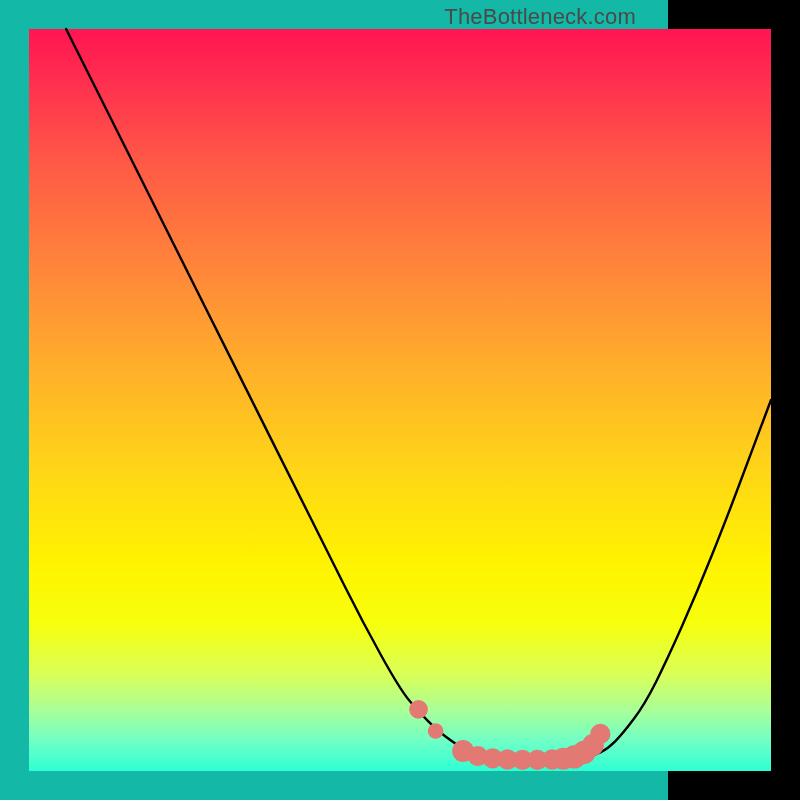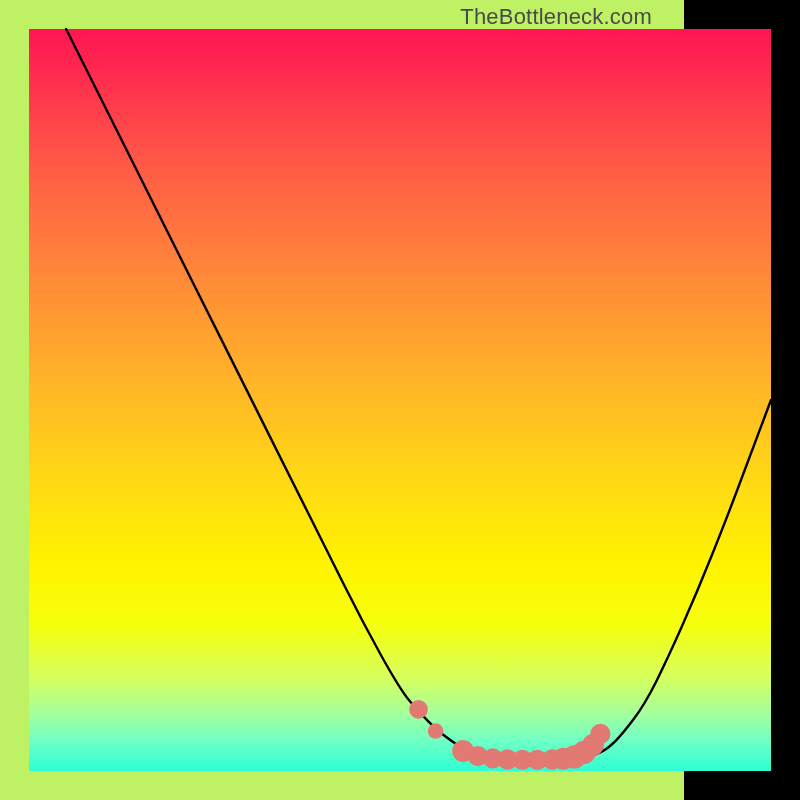"TheBottleneck.com" .frame { background: #bef264 -> #14b8a6; padding-left: 16px -> none }
